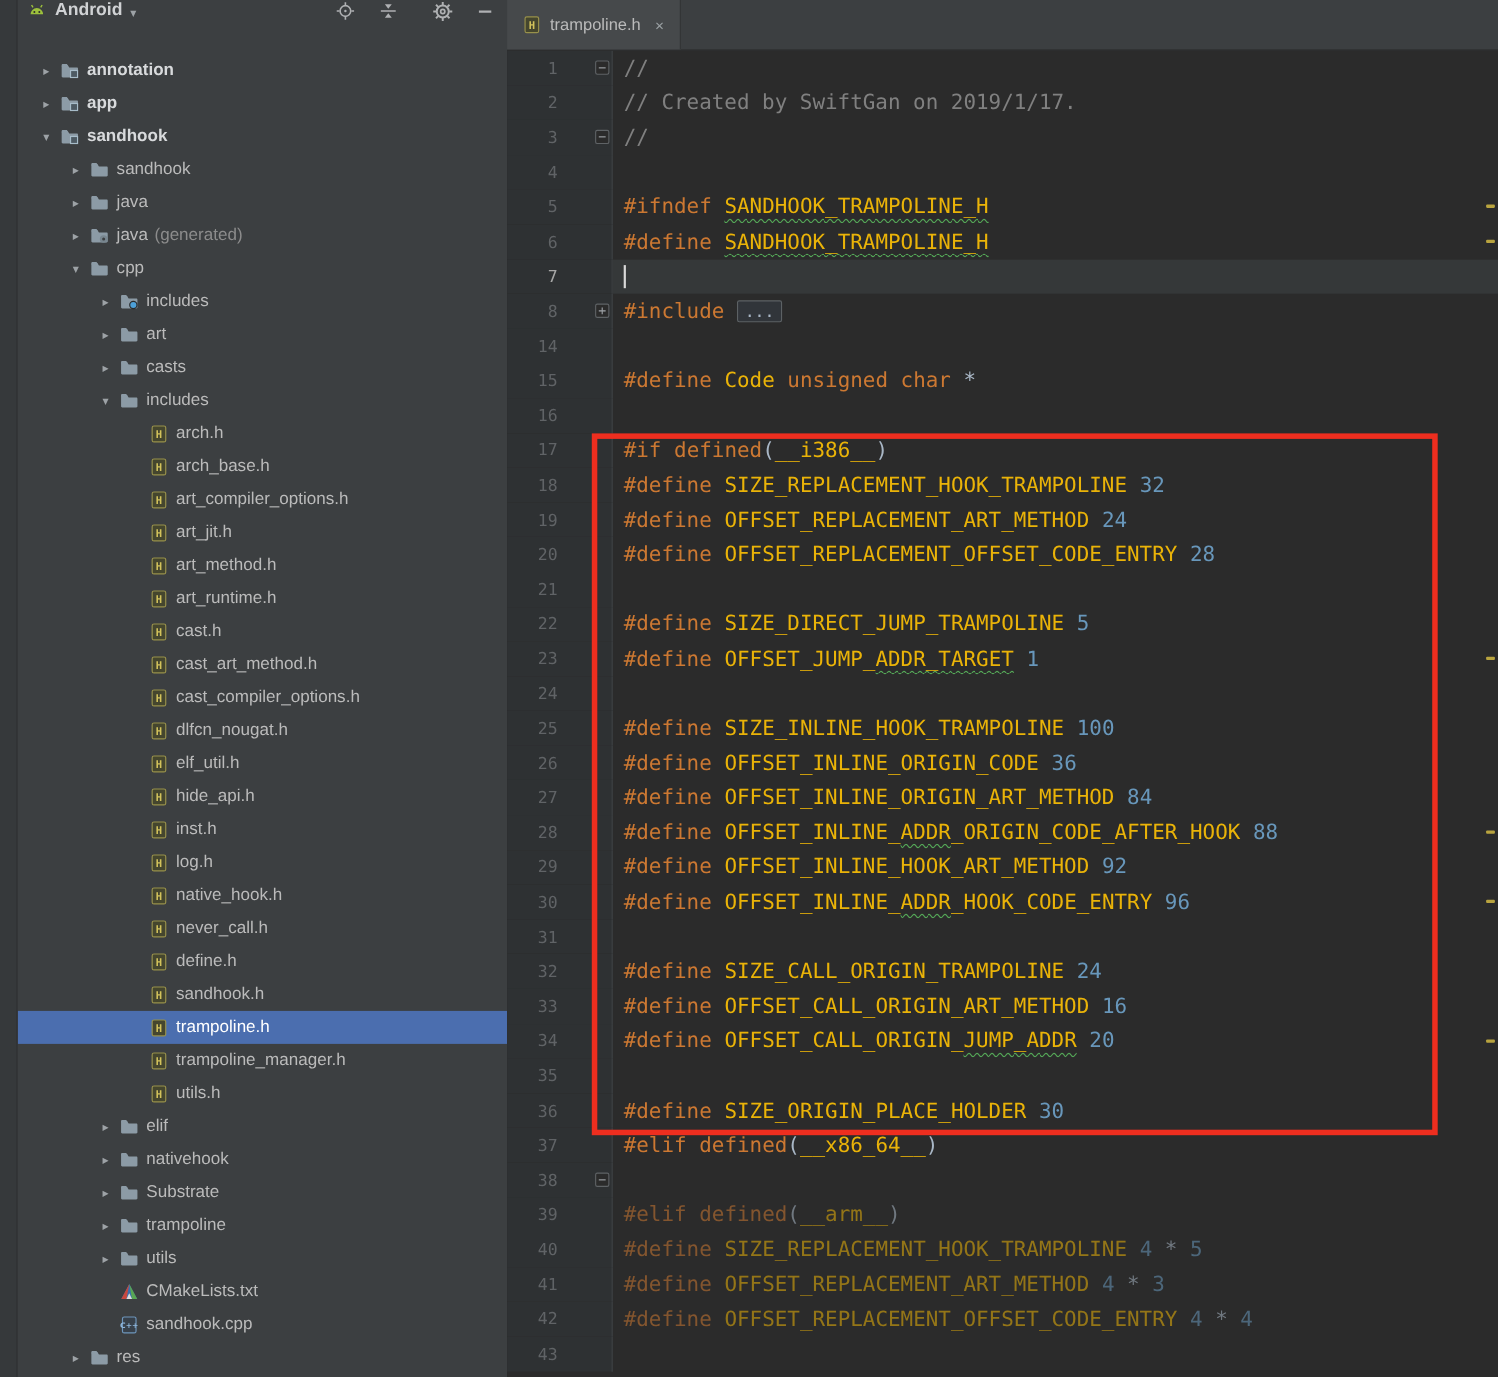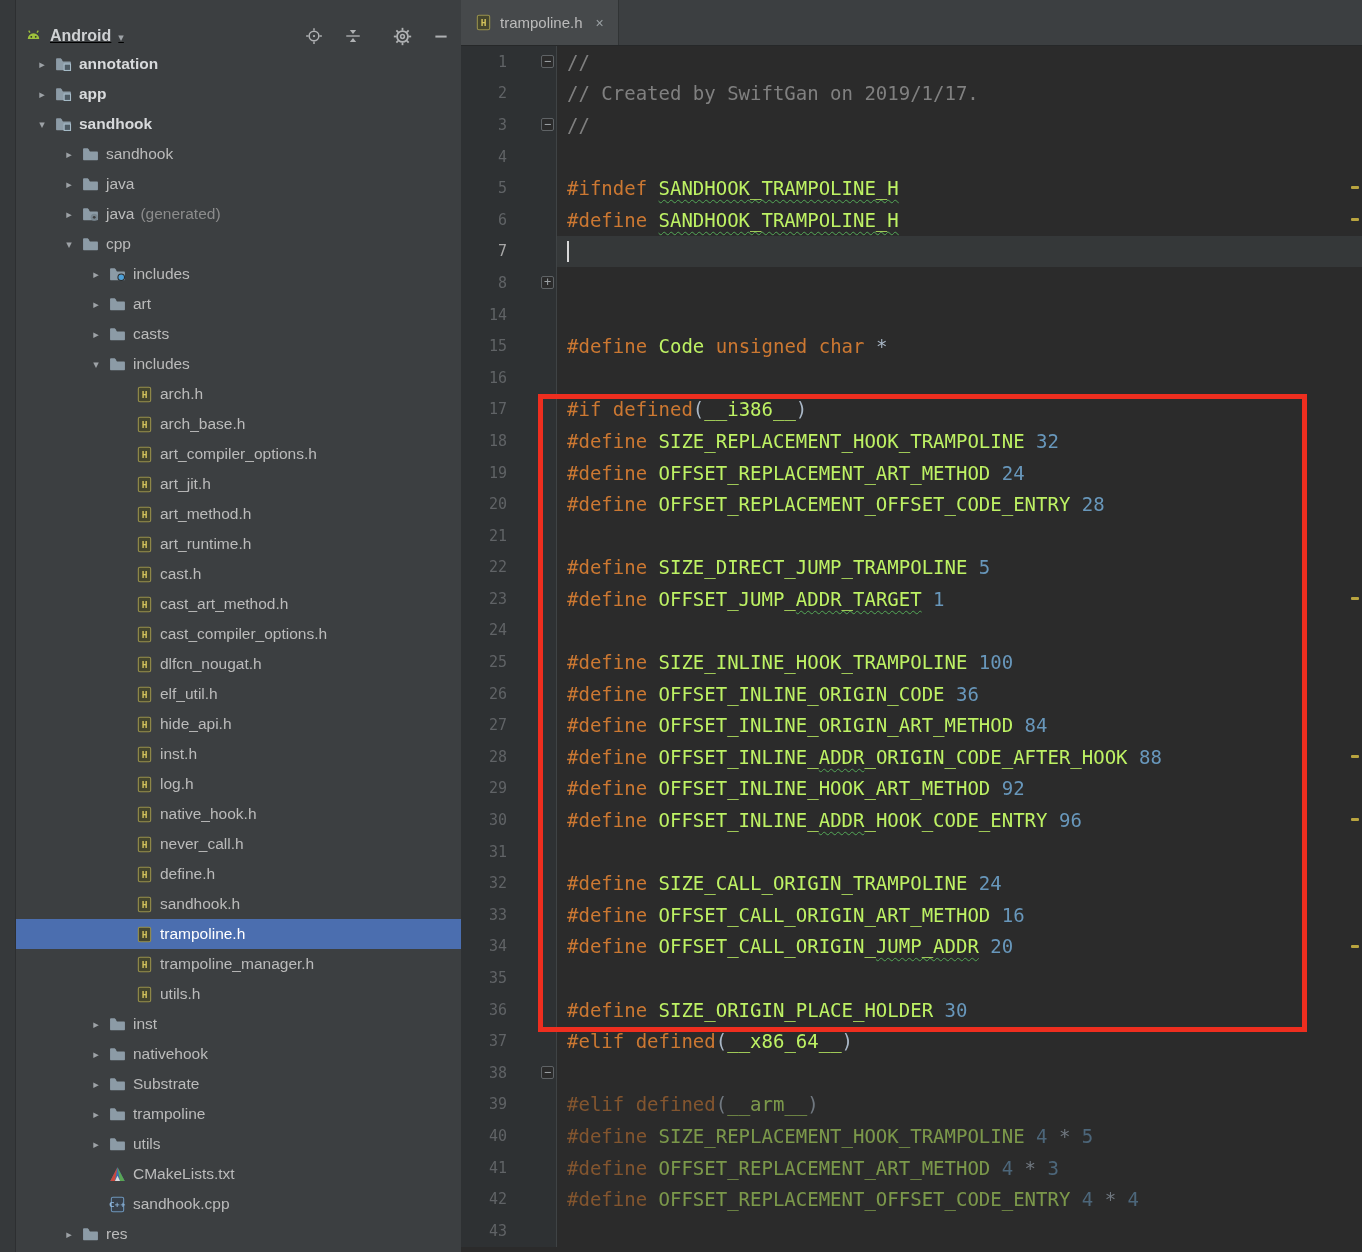"Android" .sidebar-header { align-items: flex-end -> flex-start; text-decoration: underline -> none }
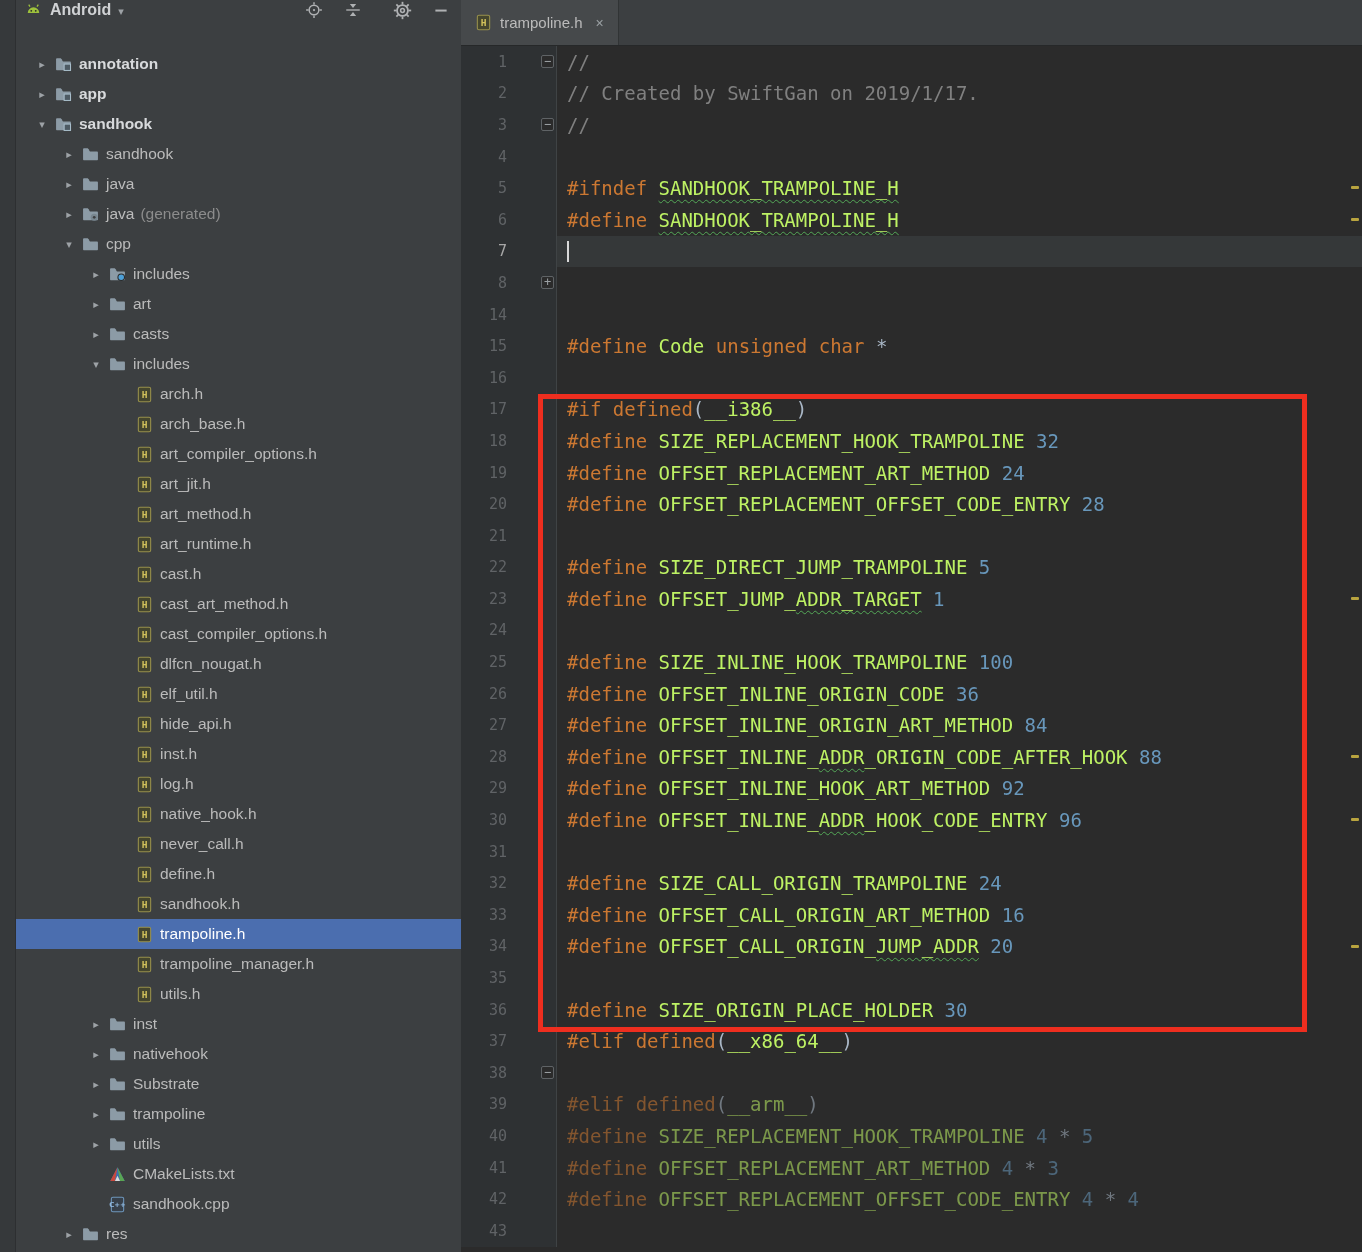"SANDHOOK_TRAMPOLINE_H" .tok.macro { color: #bef264 -> #eab308 }
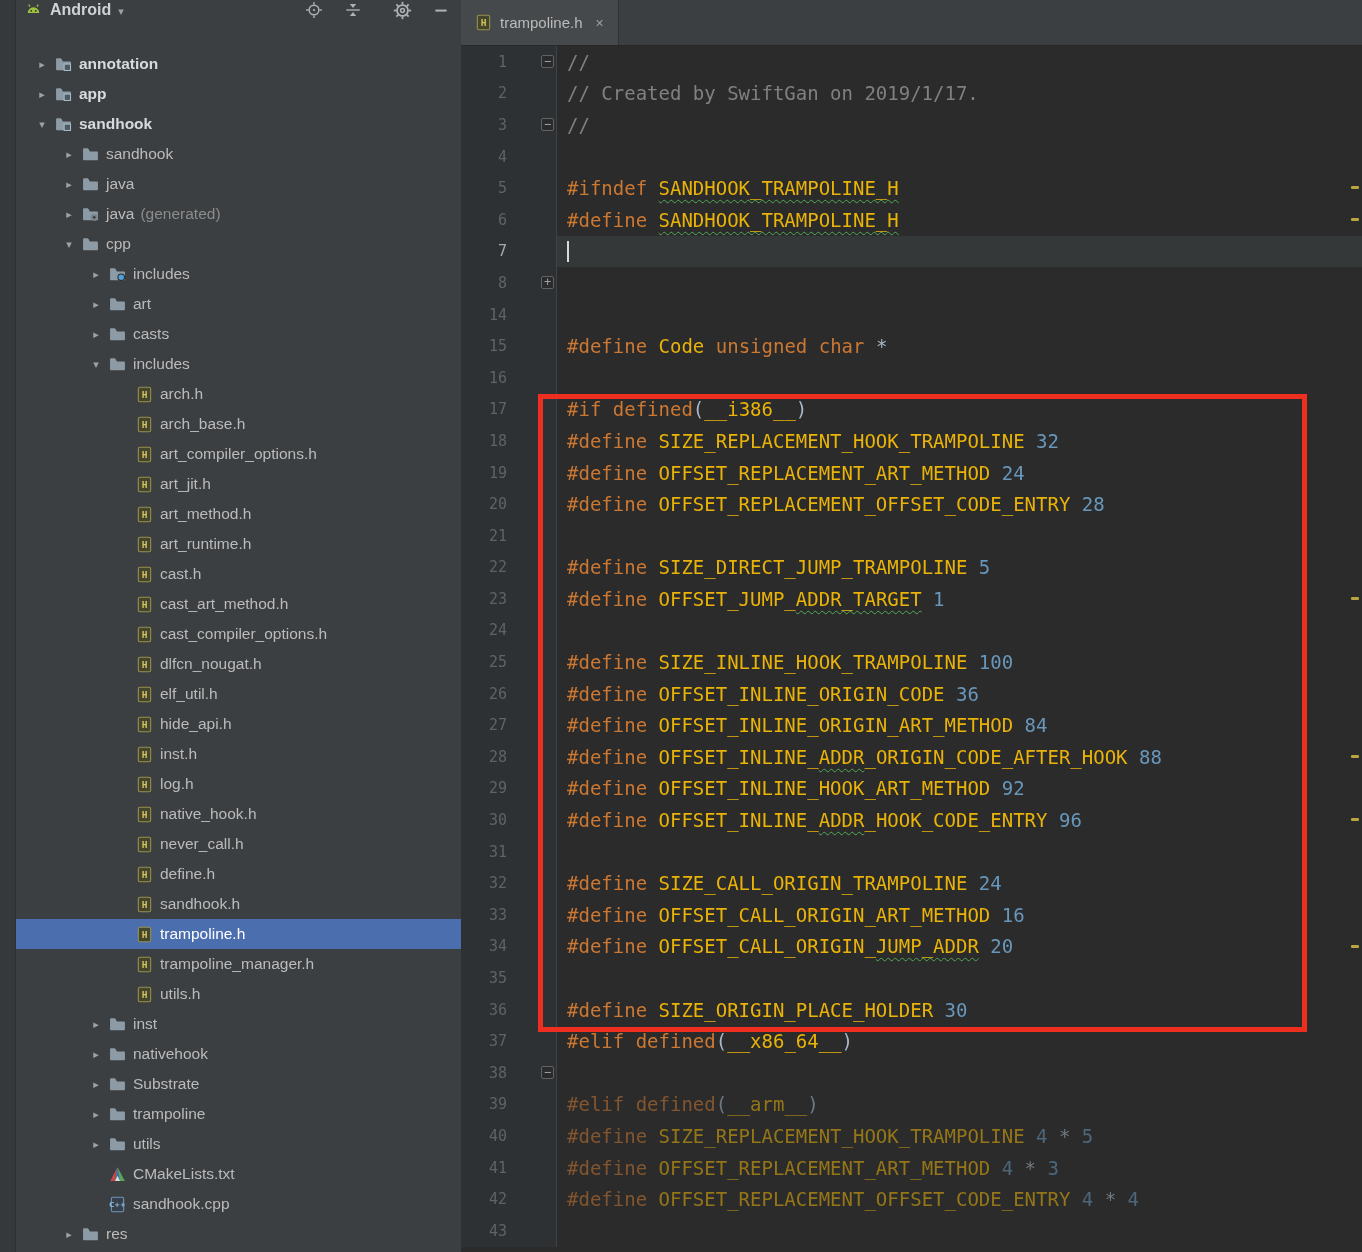"#include" div.code-text { html: none -> <div><span>#include</span><span> </span><span>...</span></div> }
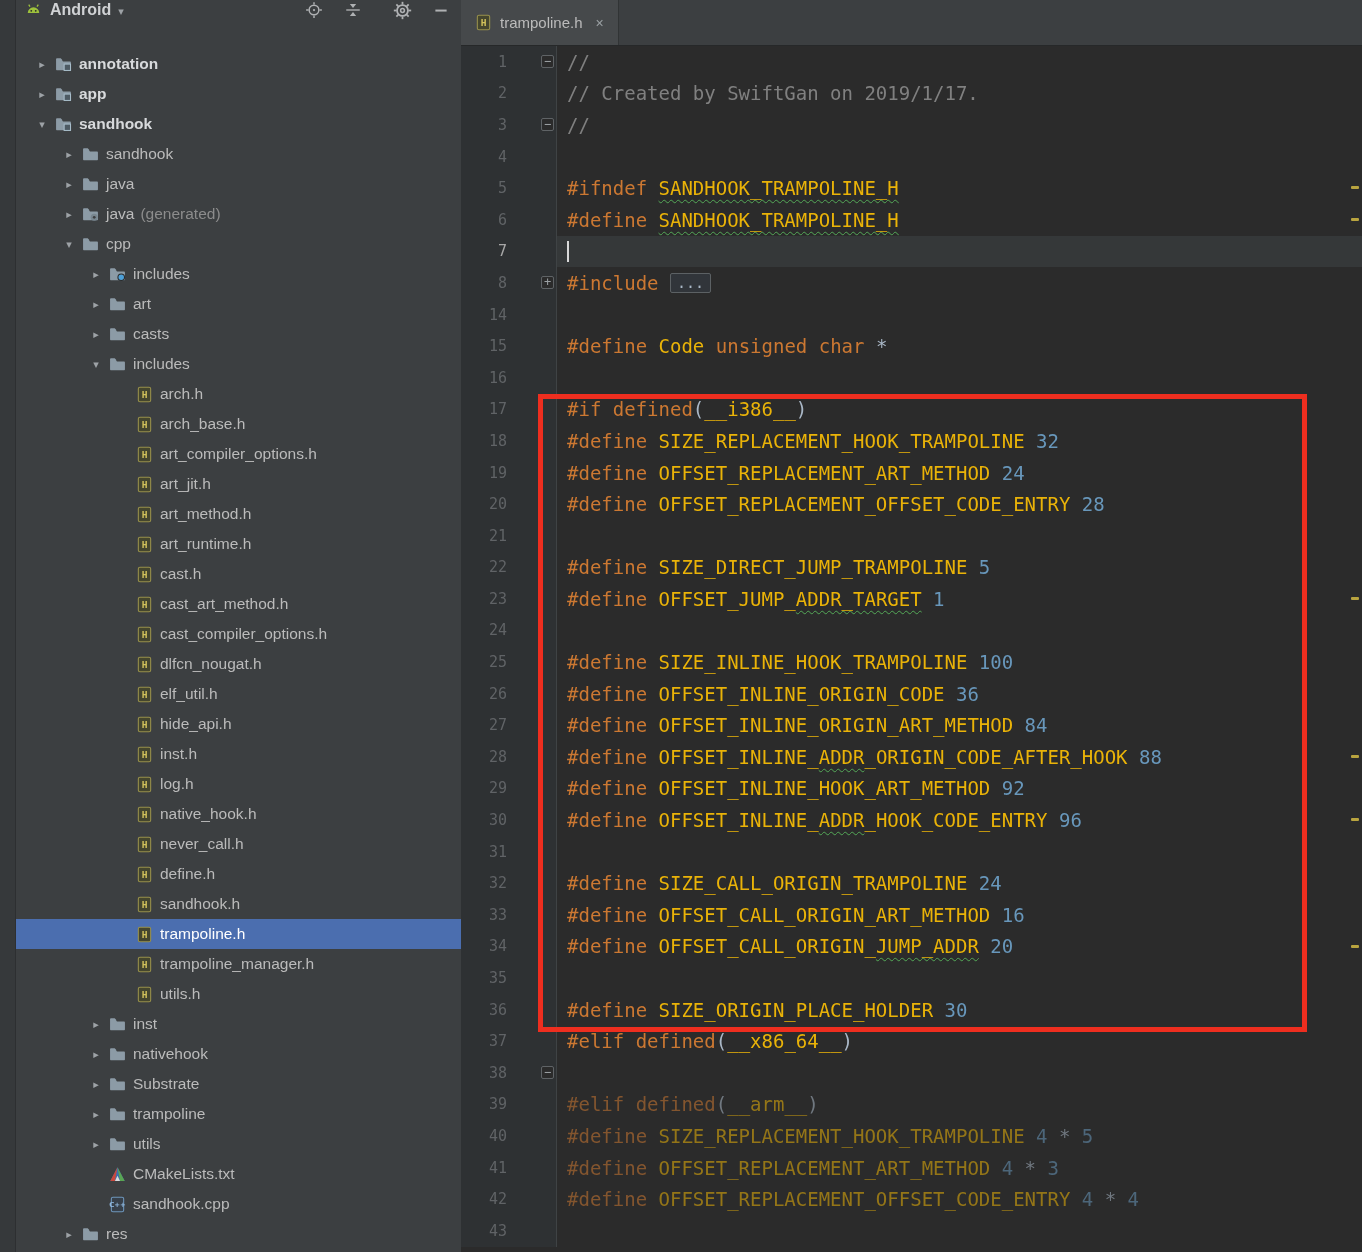"inst" span.tree-label { text: inst -> elif }
